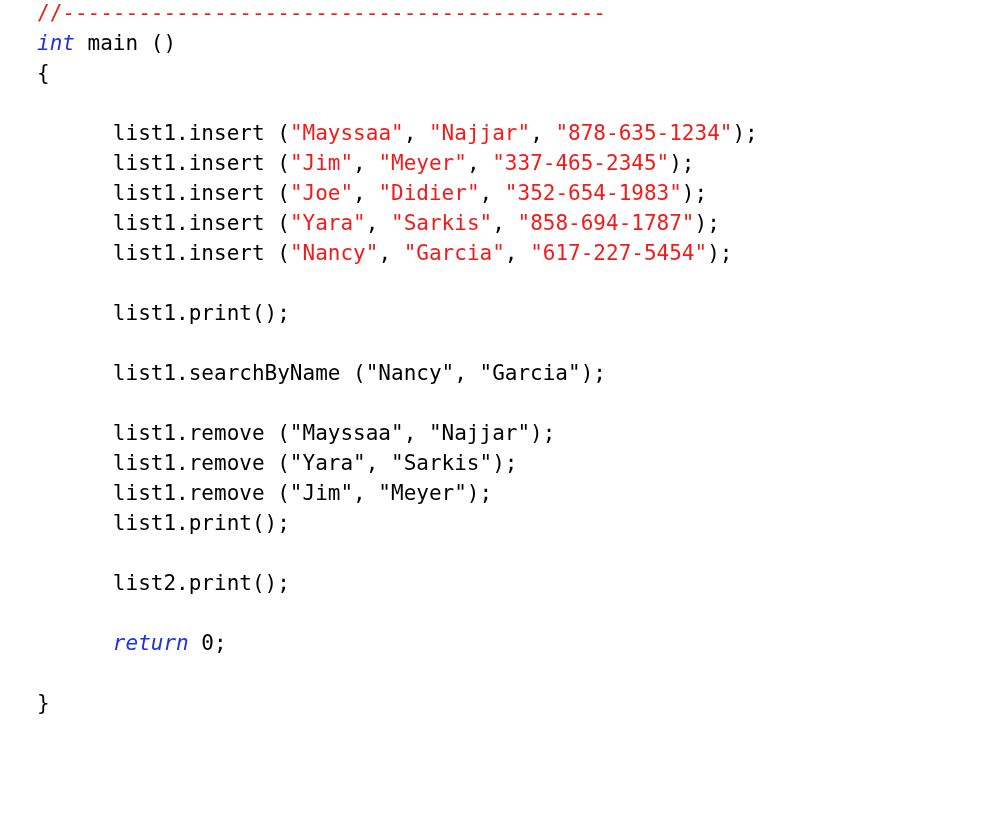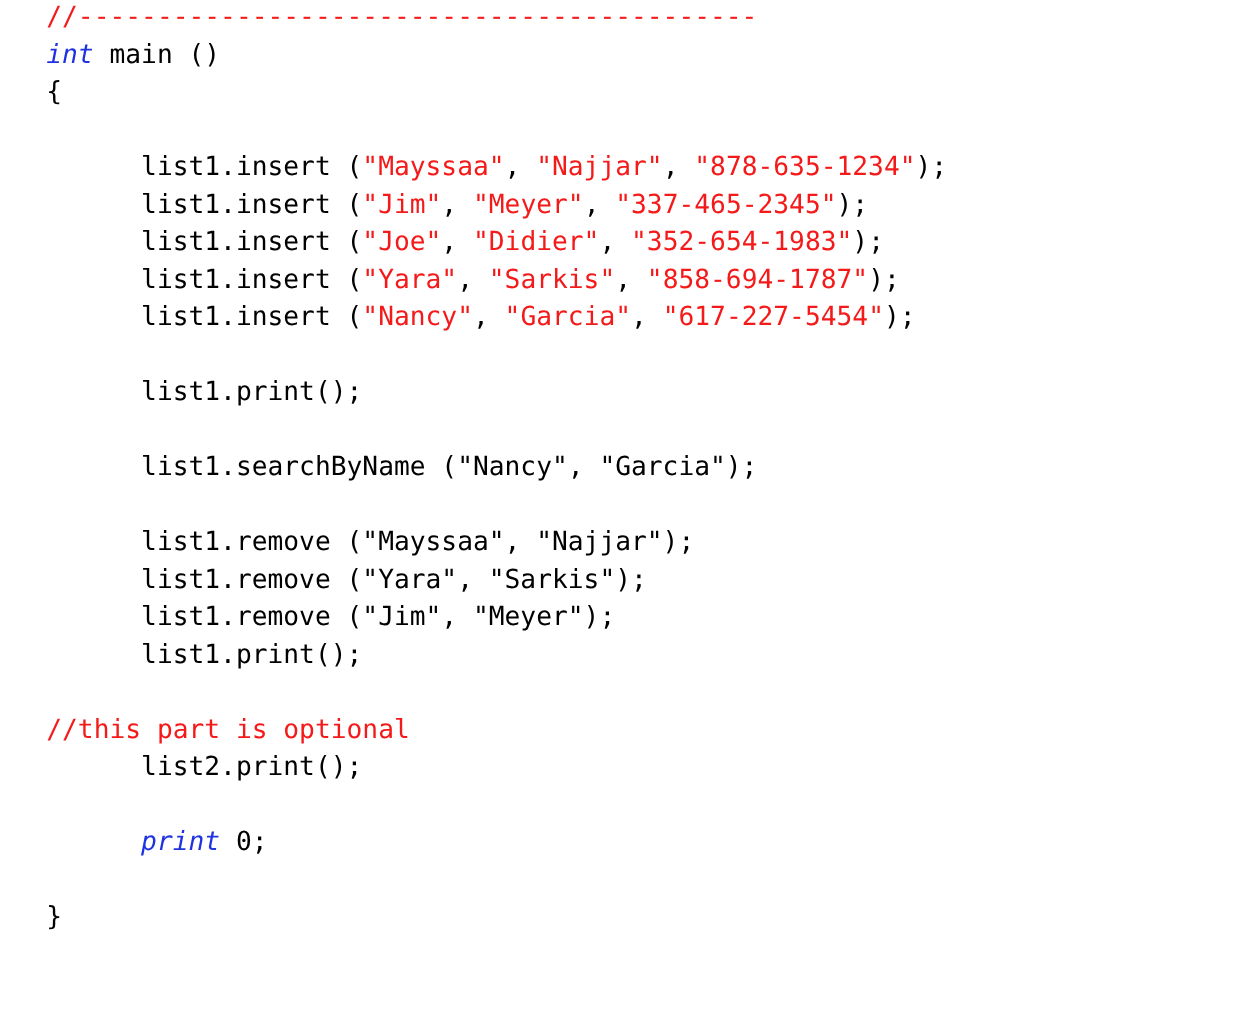"//this part is optional" div.code-line { html: <div><span>//this part is optional</span></div> -> none }
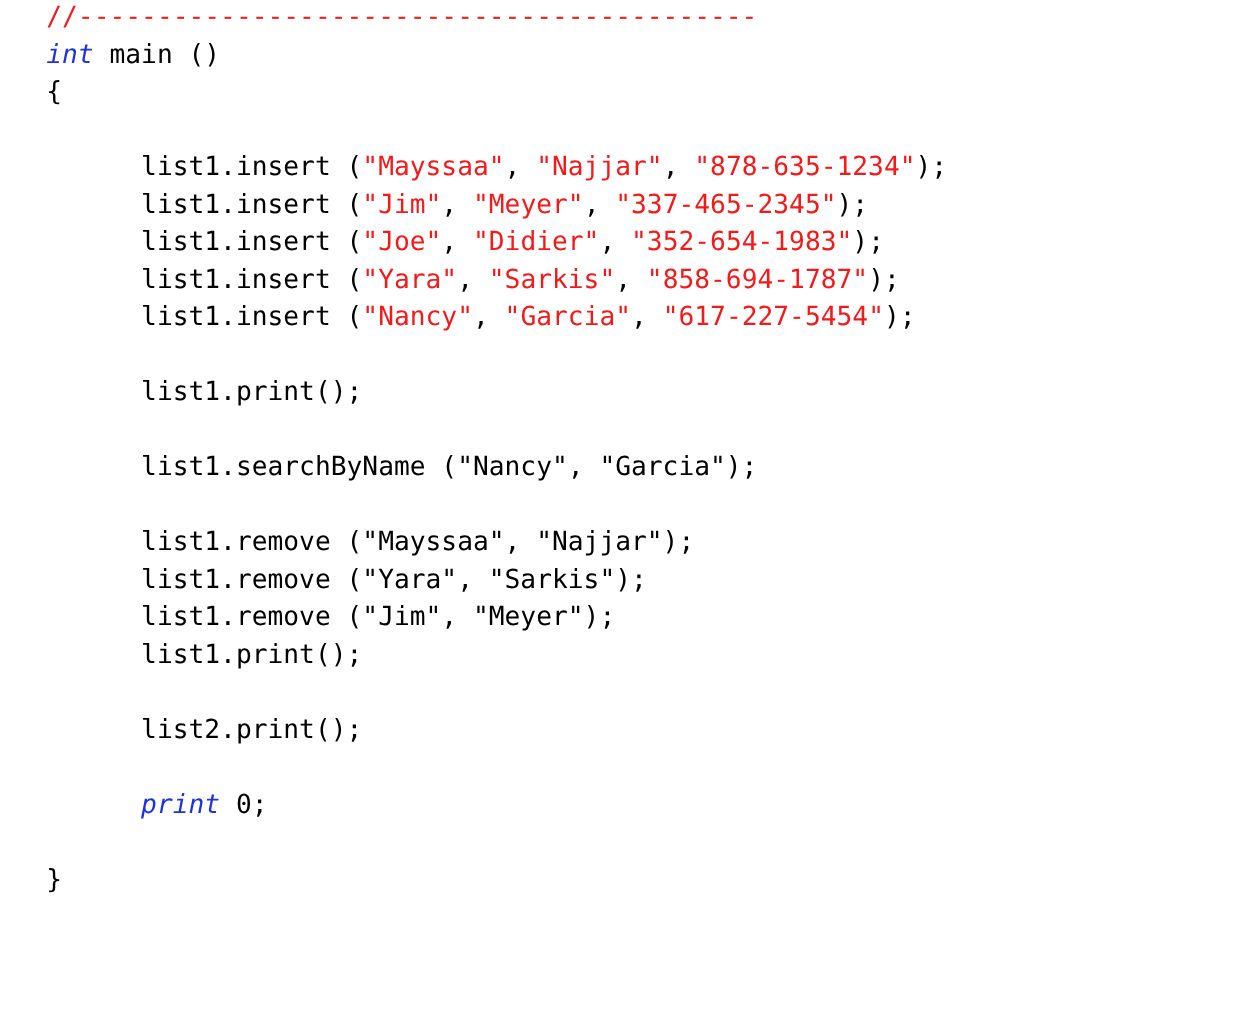"print" span.tok { text: print -> return }
